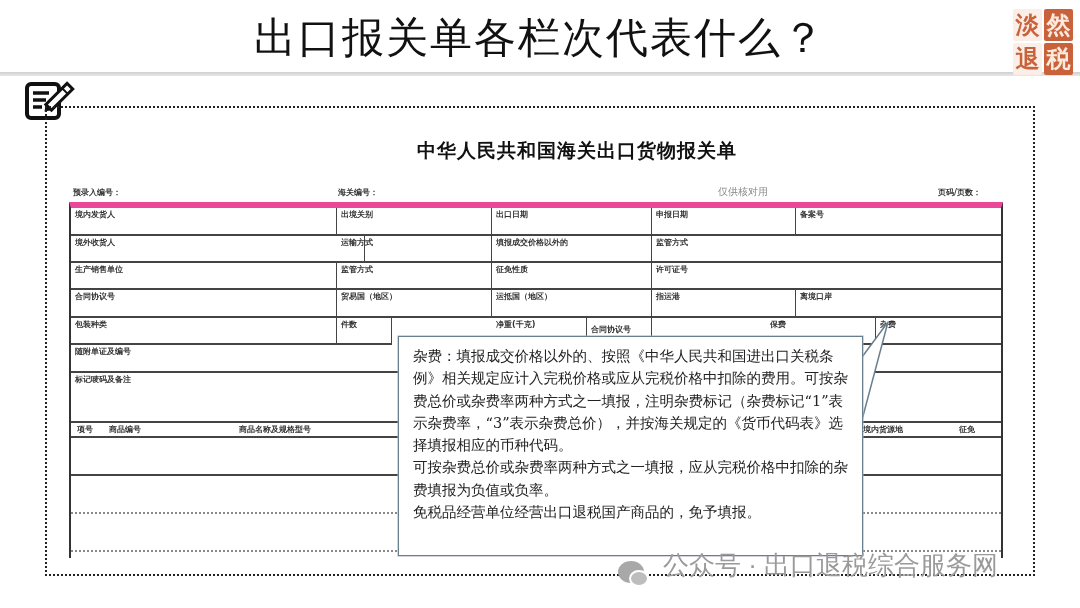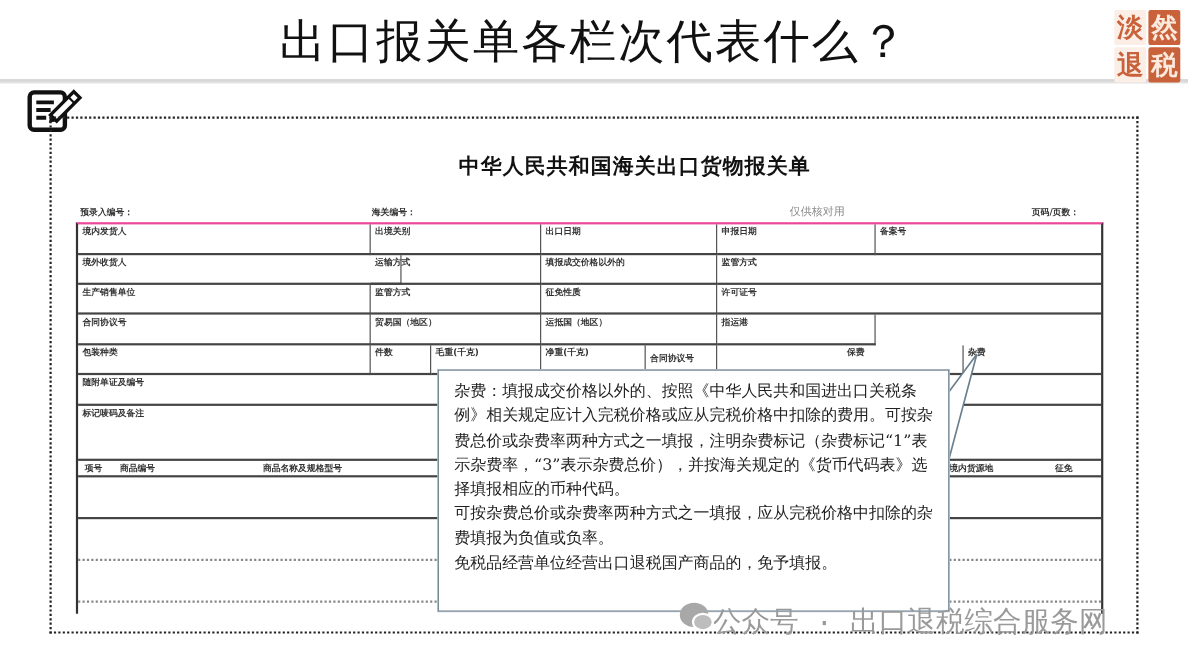"境内发货人" .form { border-top: 2px solid #ec4899 -> 6px solid #ec4899 }
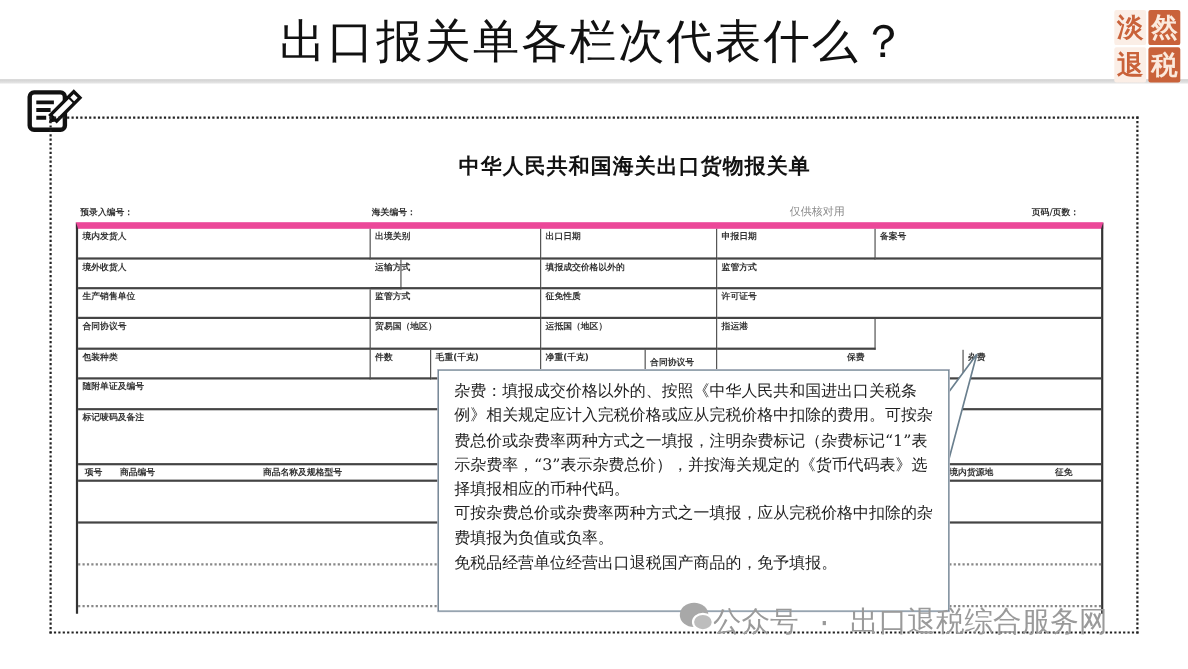"离境口岸" div.cell { html: none -> <div>离境口岸</div> }
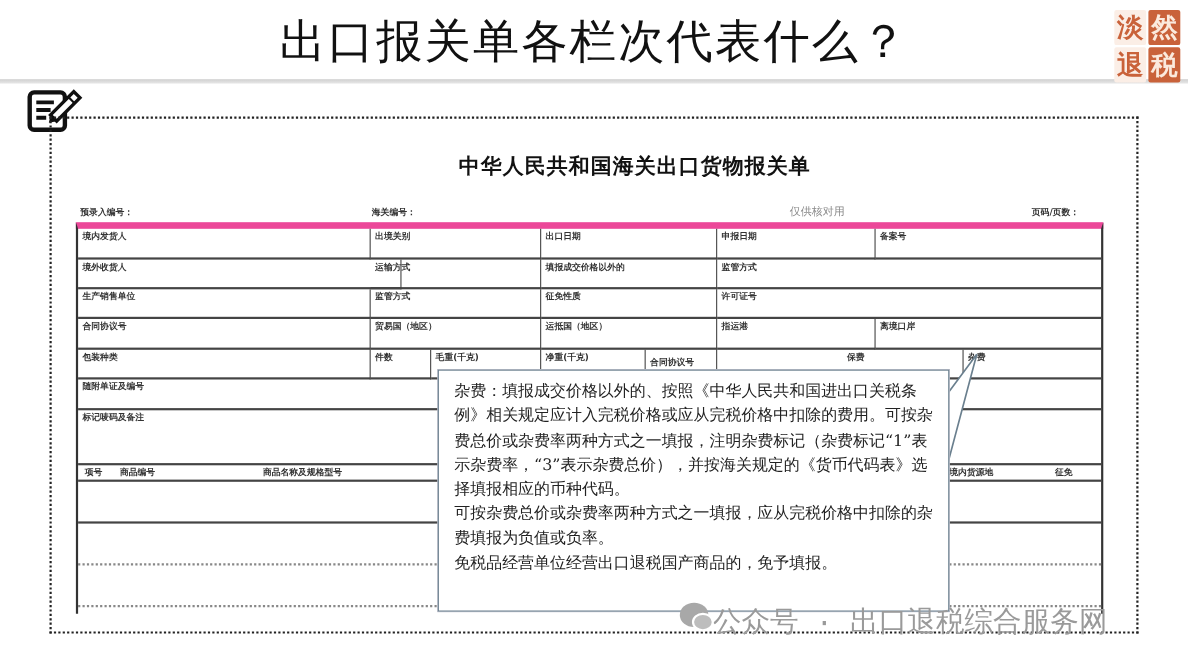"毛重(千克)" div.cell { html: <div>毛重(千克)</div> -> none }
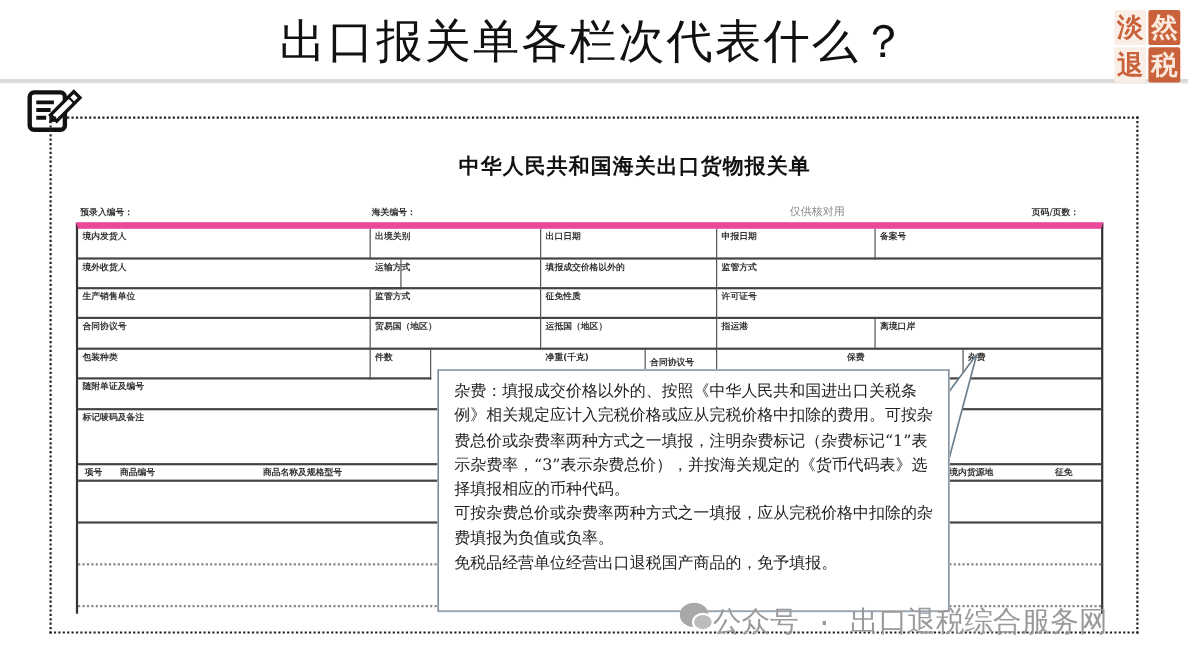"公众号 · 出口退税综合服务网" .watermark { align-items: flex-start -> flex-end; font-family: Liberation Mono, monospace -> Liberation Sans, sans-serif; gap: 4px -> 19px }
